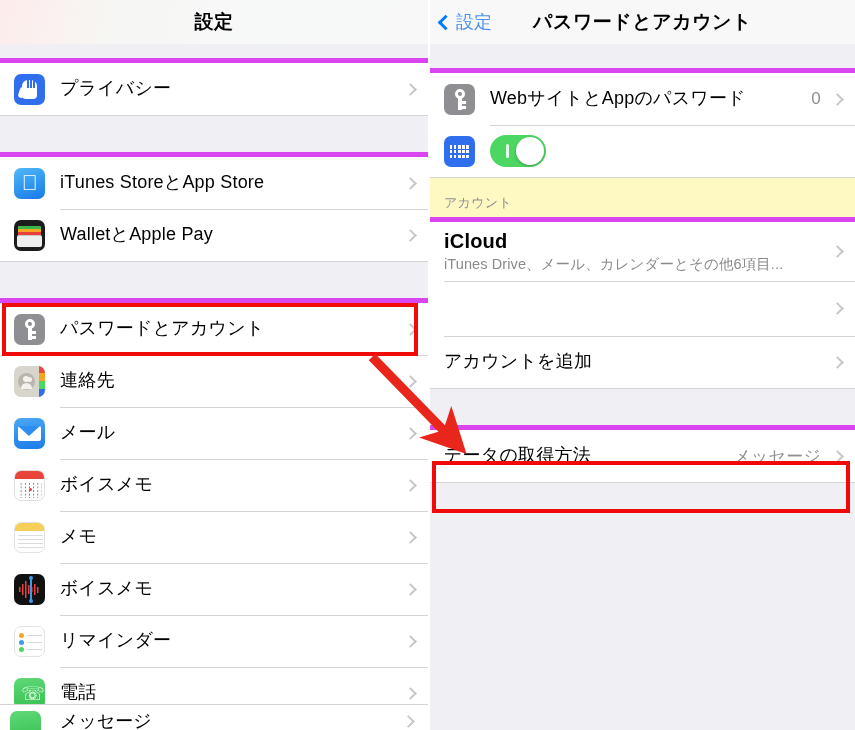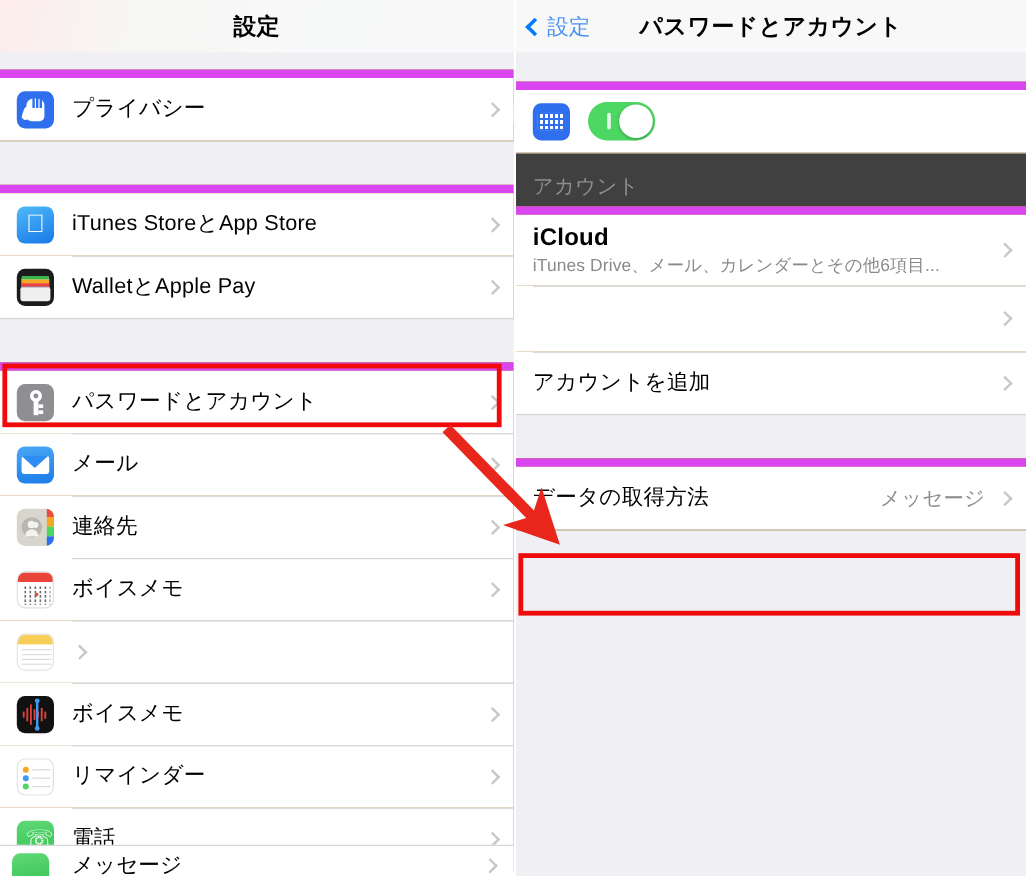"プライバシー" .group { background: #a16207 -> #ec4899; border-top: 7px solid #d946ef -> 5px solid #d946ef }
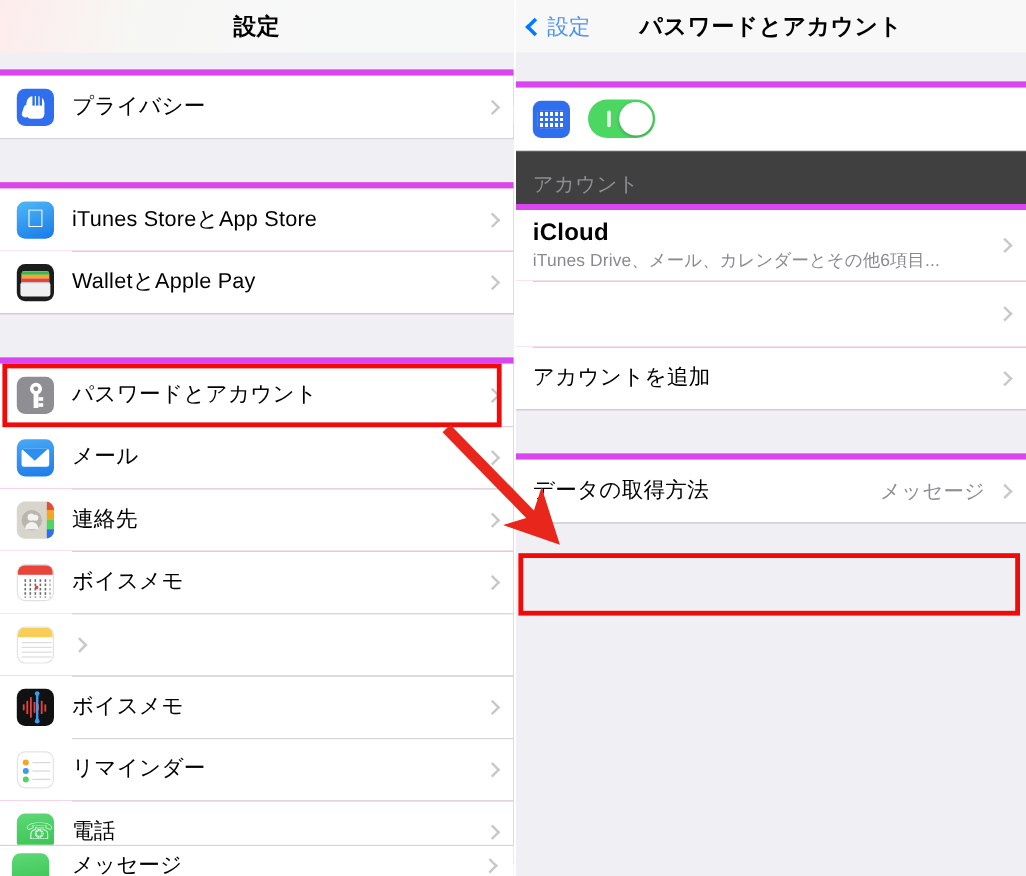"WebサイトとAppのパスワード" div.row { html: none -> <div> <span> <span></span> <span></span> <span></span> <span></span> <span></span> </span> <span>WebサイトとAppのパスワード</span> <span>0</span> <span></span> </div> }
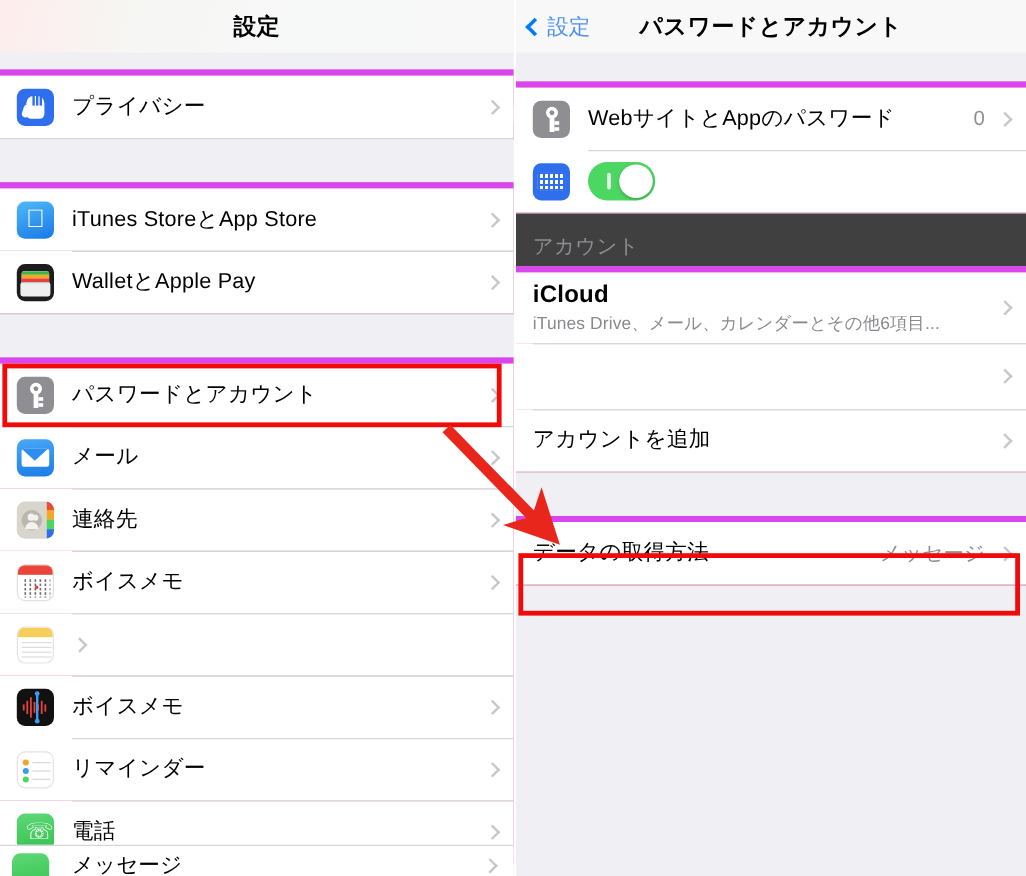"アカウント" .sec-header { background: #404040 -> #fef9c3; font-size: 17px -> 13px }
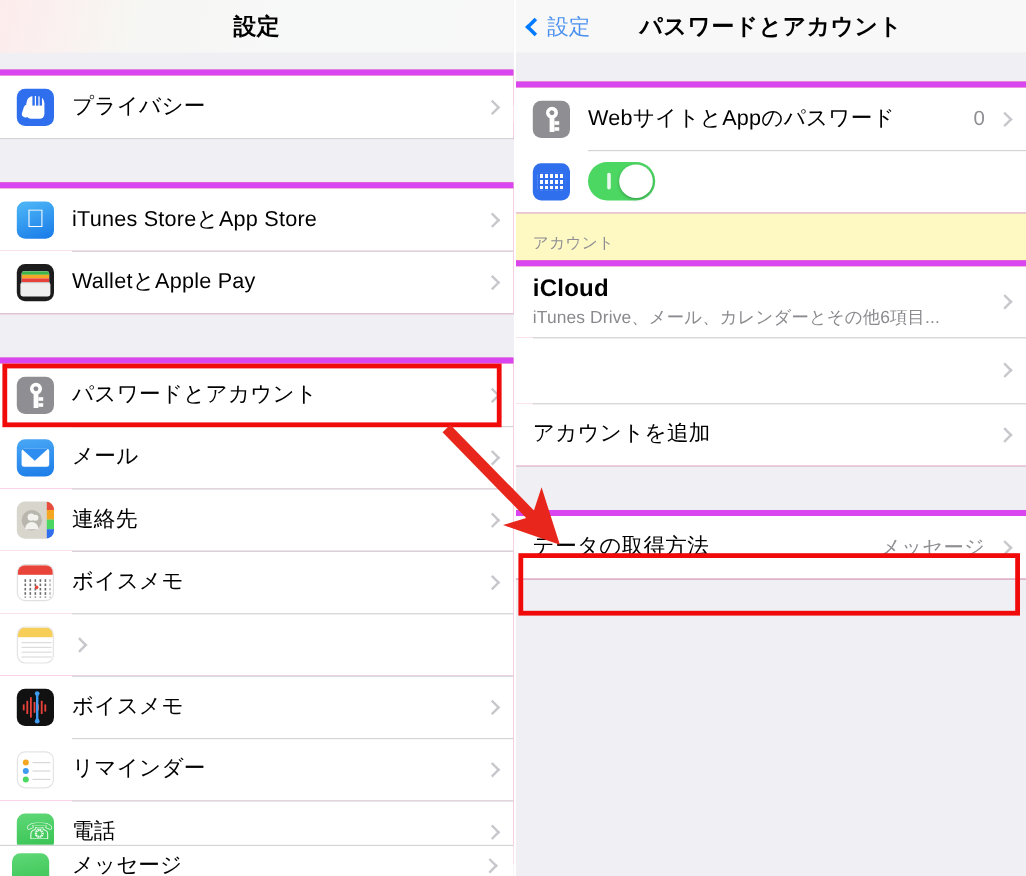"メール" div.row { order: before "連絡先" -> after "連絡先" }
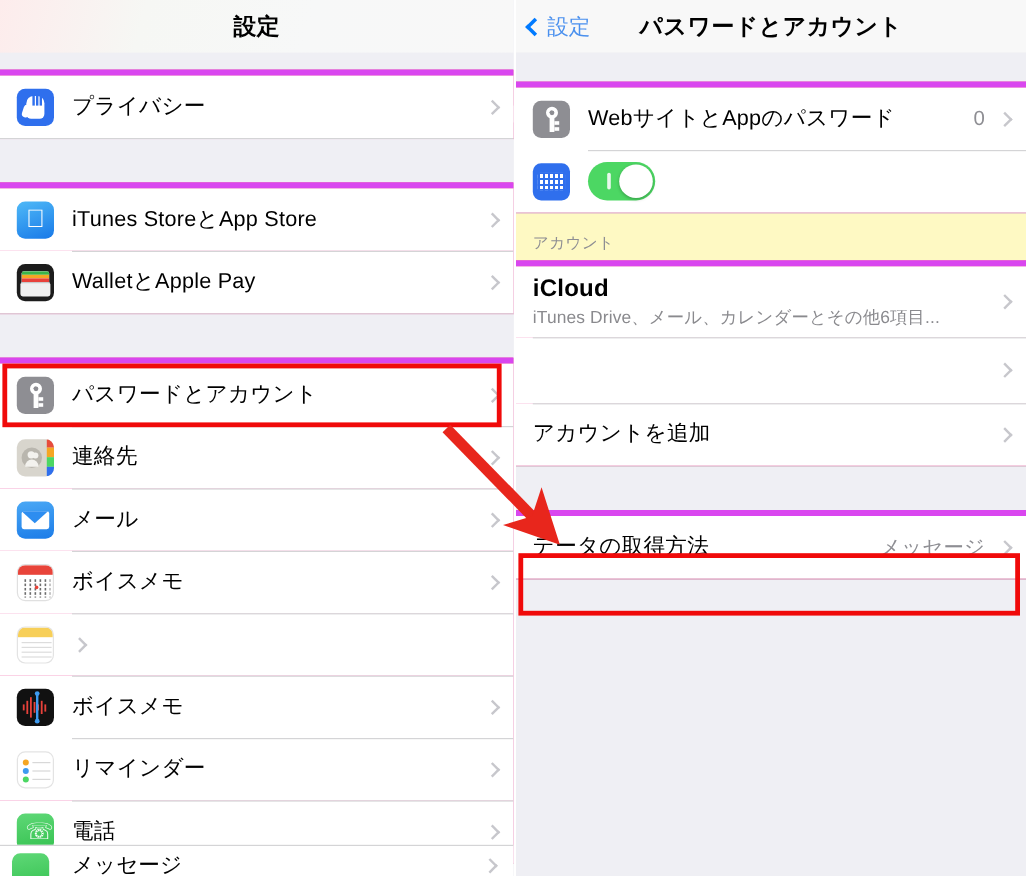"メモ" span.row-label { html: none -> <span>メモ</span> }
